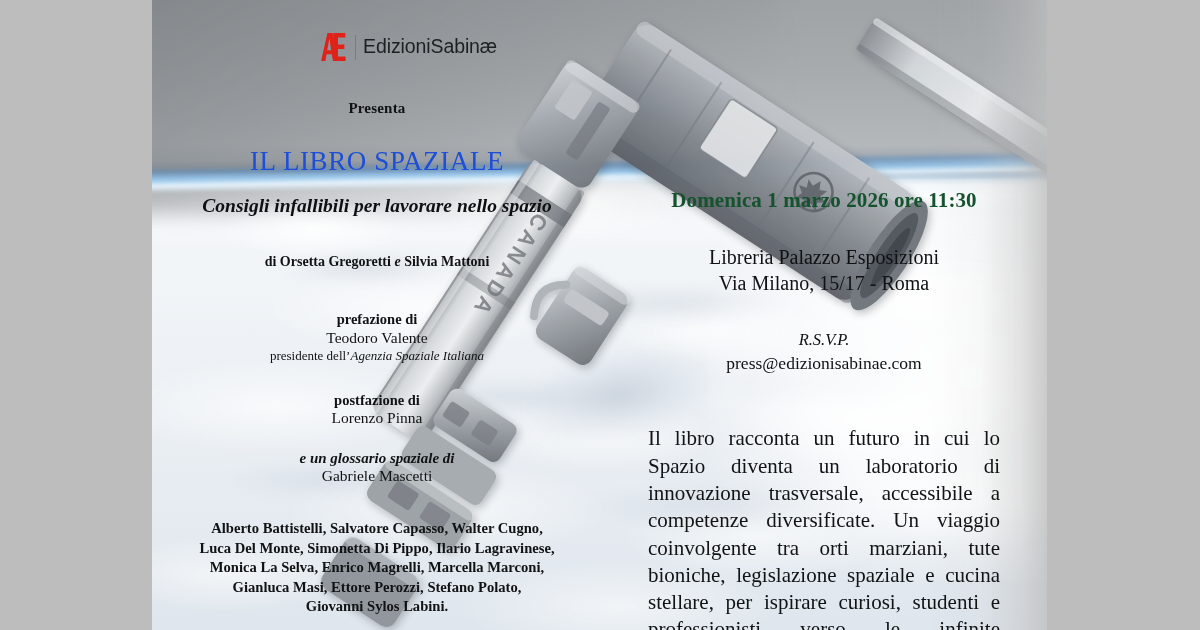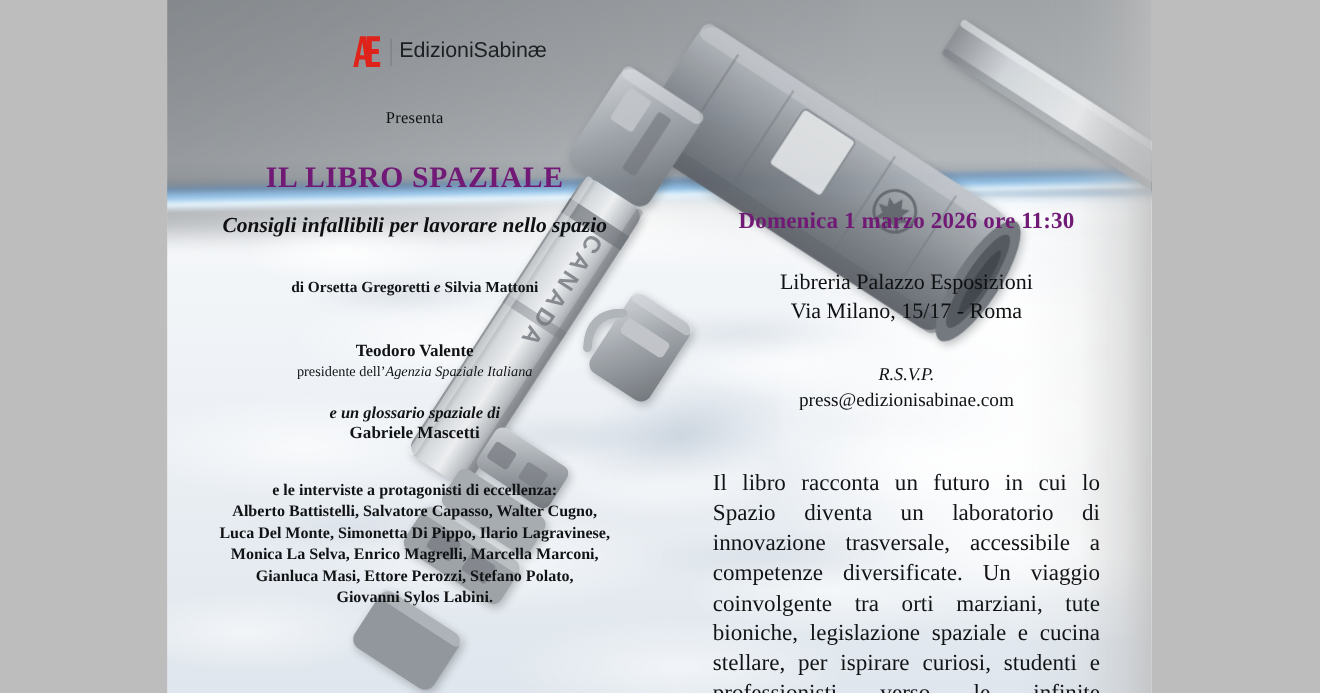"Presenta" .presenta { font-weight: normal -> bold }
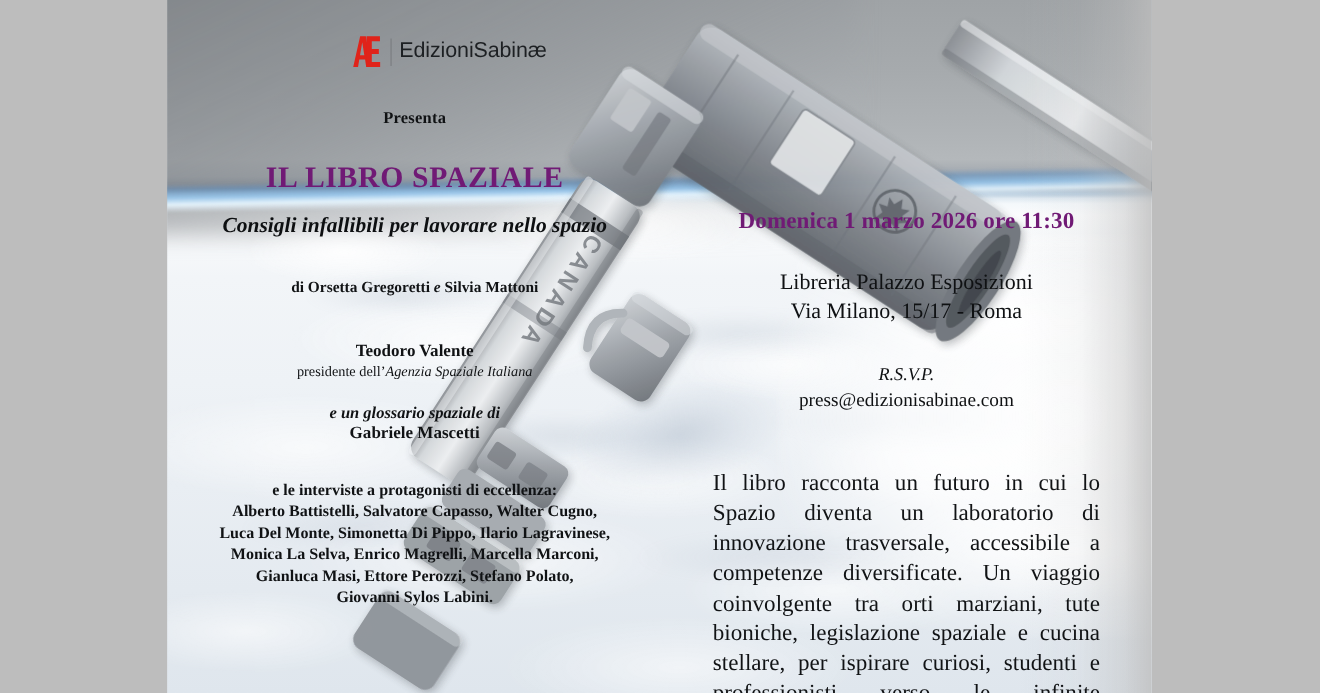"IL LIBRO SPAZIALE" .book-title { color: #701a75 -> #1d4ed8; font-weight: bold -> normal }
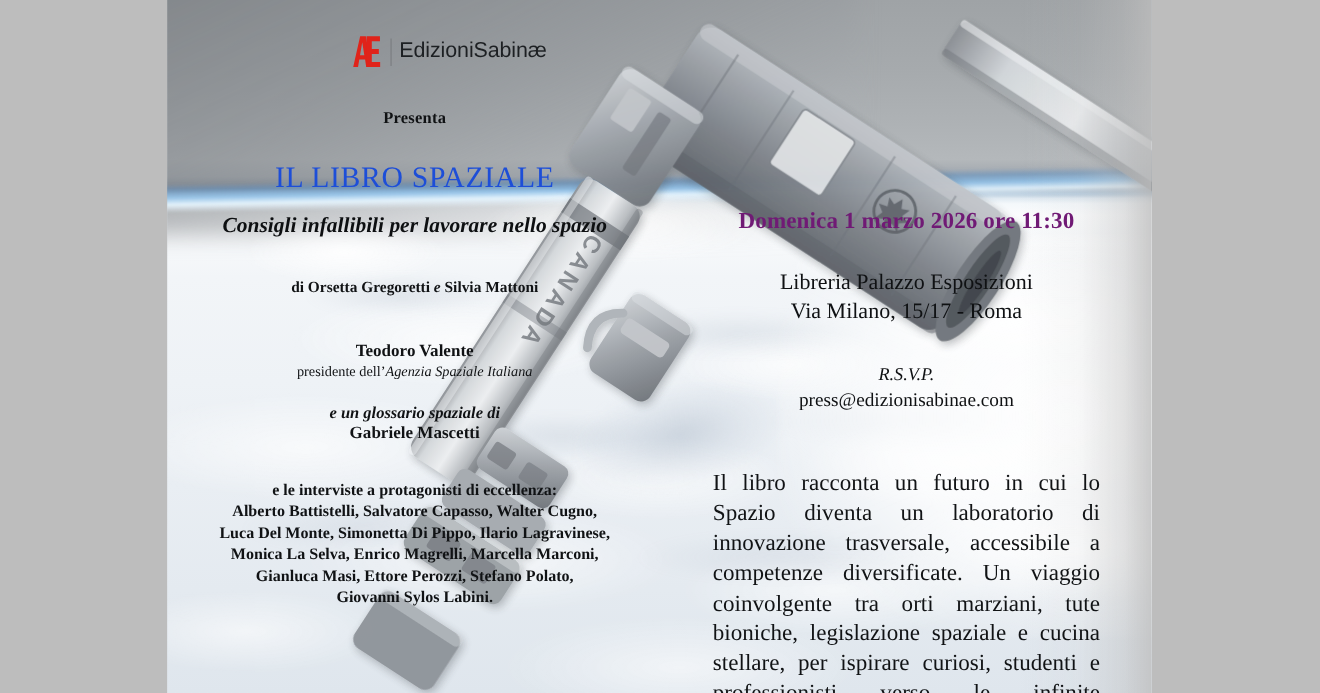"Domenica 1 marzo 2026 ore" .event-date { color: #701a75 -> #14532d }
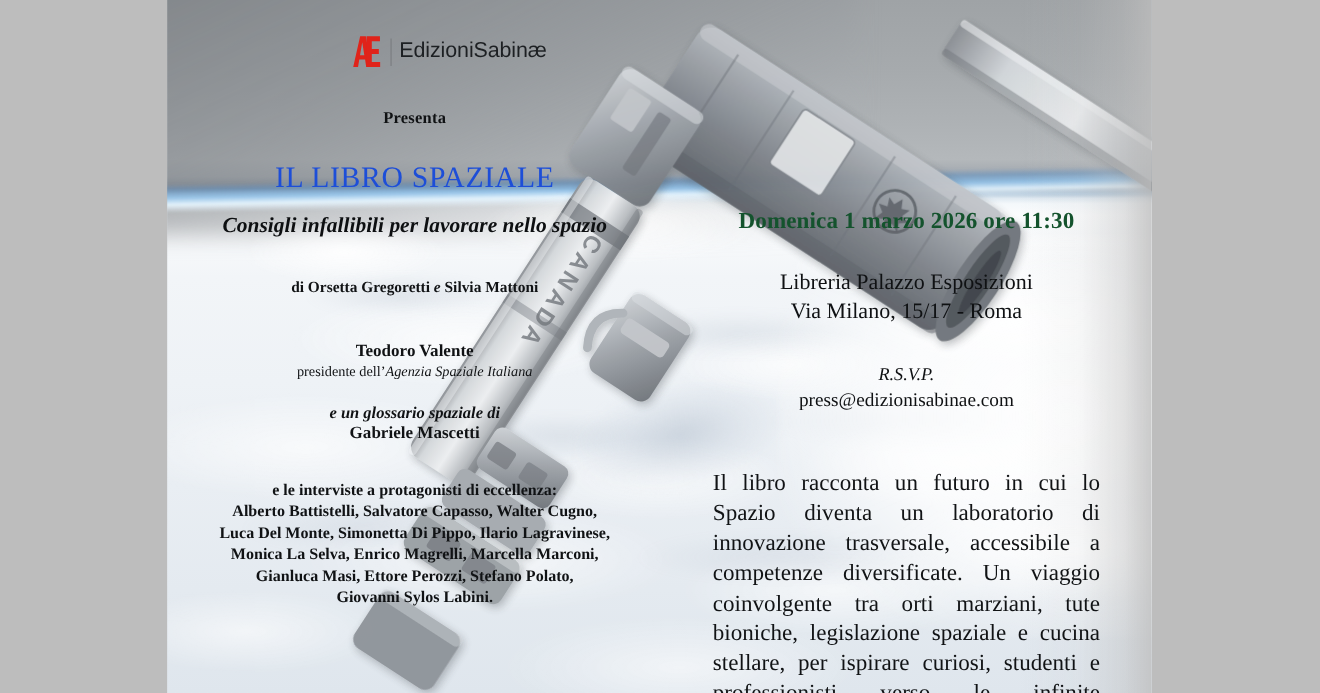"prefazione di" div.role { html: none -> <div>prefazione di</div> }
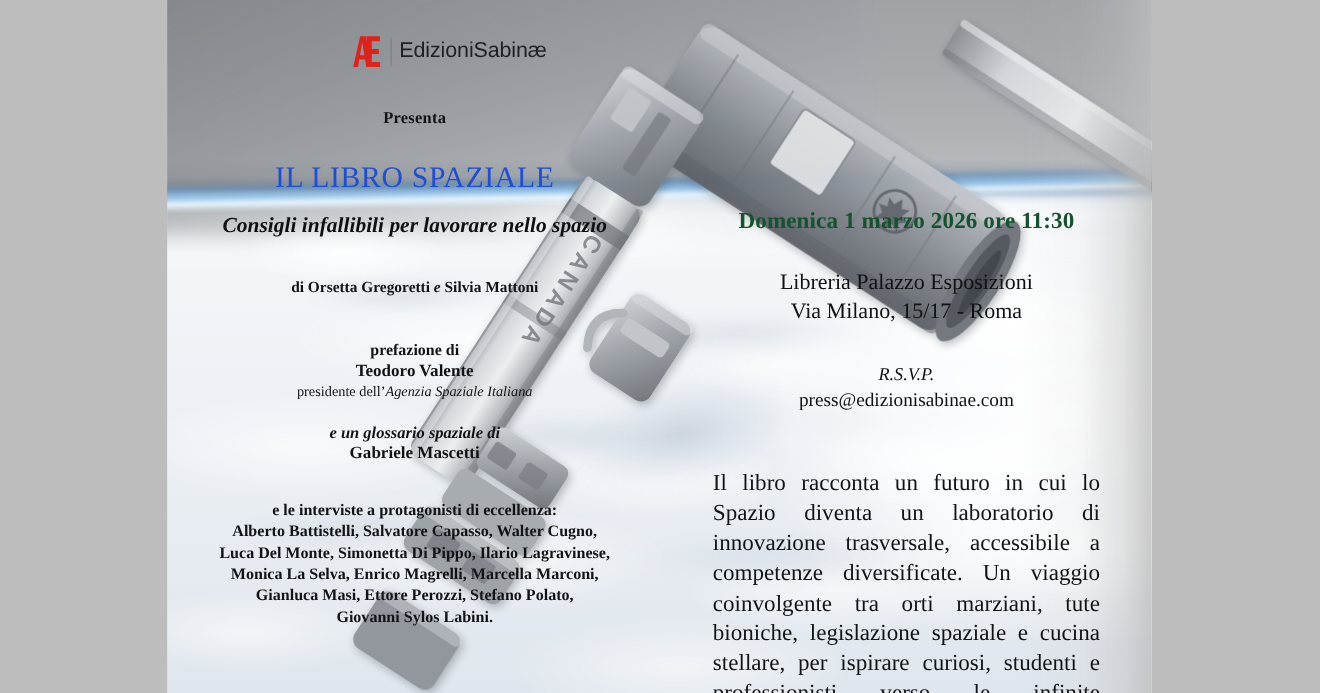"Teodoro Valente" .credit-block .who { font-weight: bold -> normal }
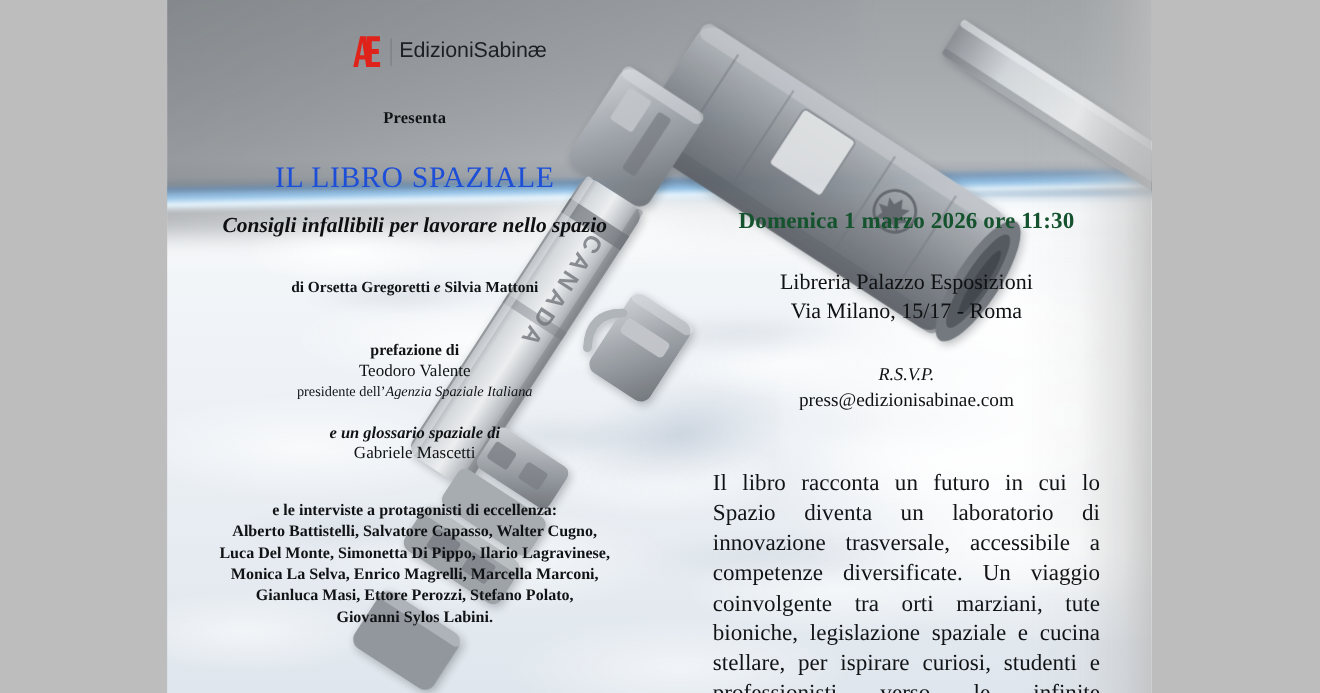"postfazione di" div.credit-block { html: none -> <div> <div>postfazione di</div> <div>Lorenzo Pinna</div> </div> }
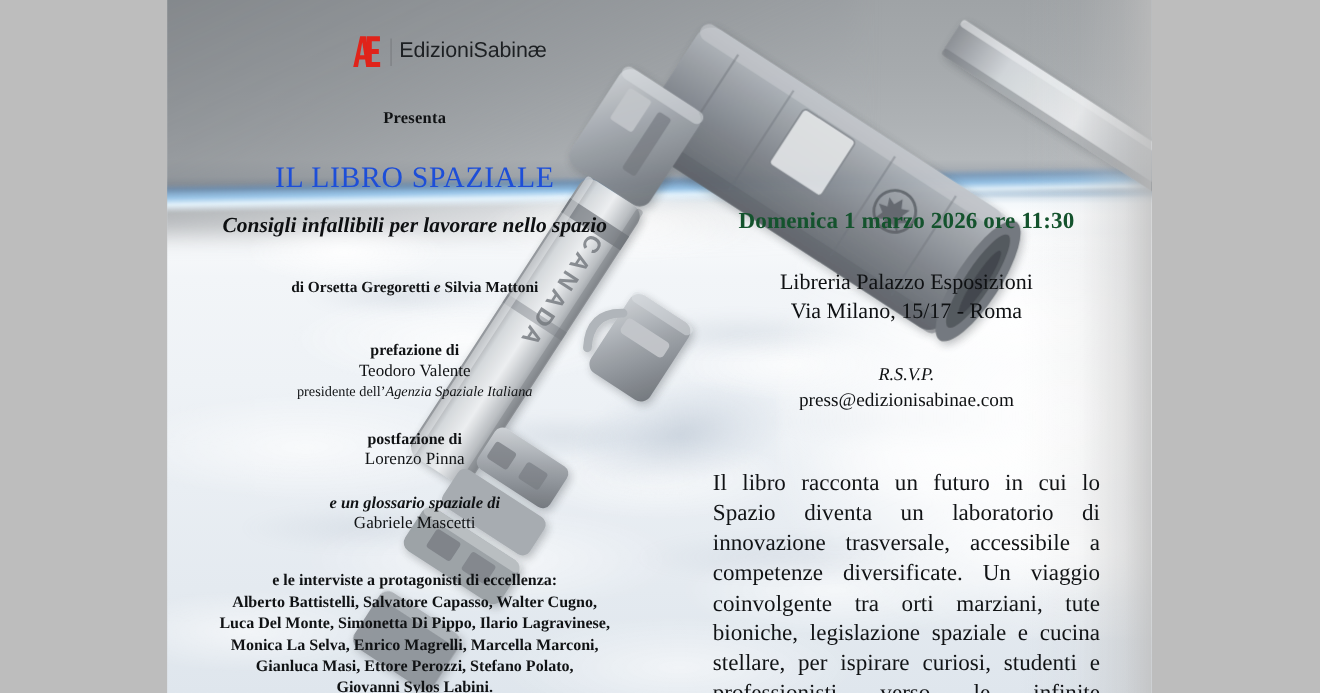"e le interviste a protagonisti" span.lead { html: <span>e le interviste a protagonisti di eccellenza:</span> -> none }
